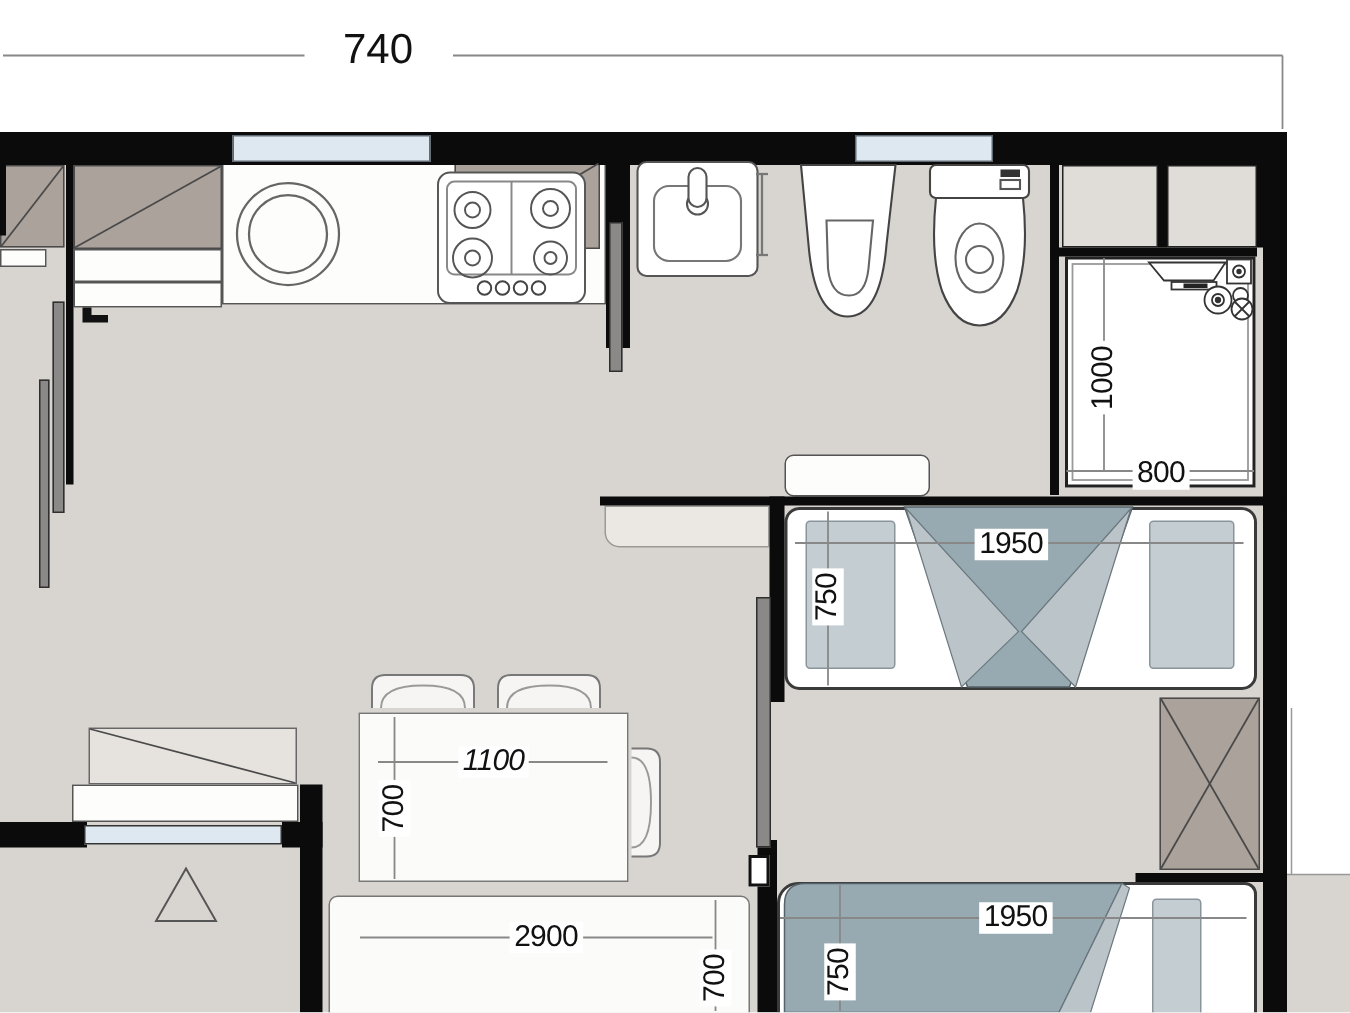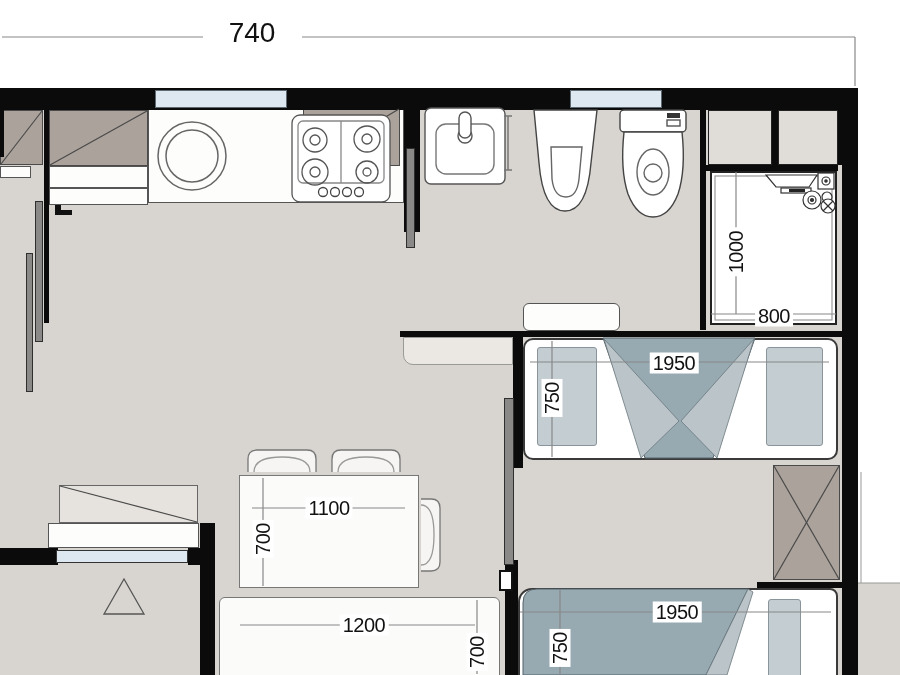"1100" div.dim { font-style: none -> italic }
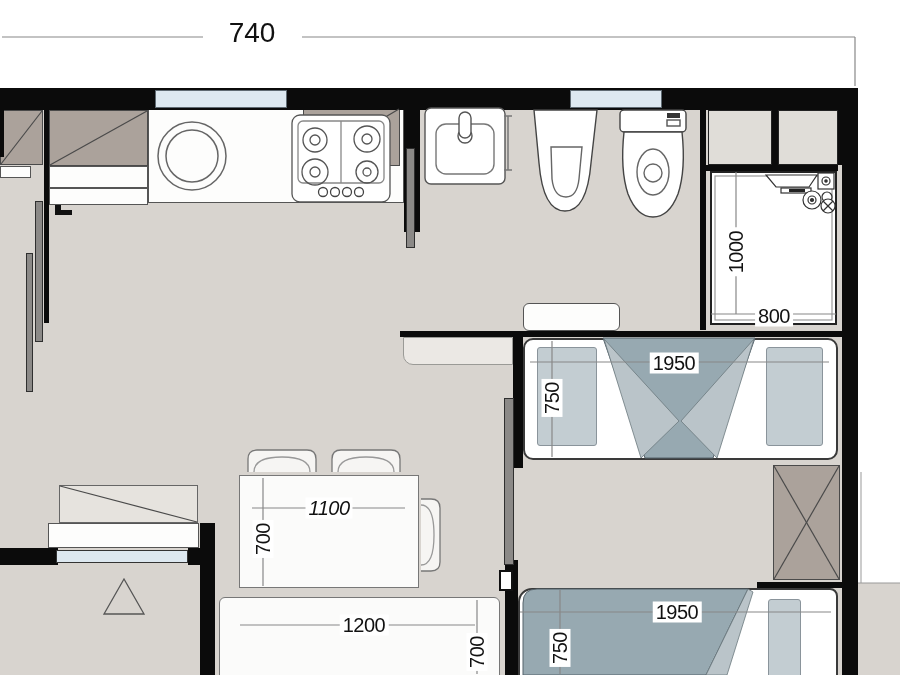"1200" div.dim { text: 1200 -> 2900 }
